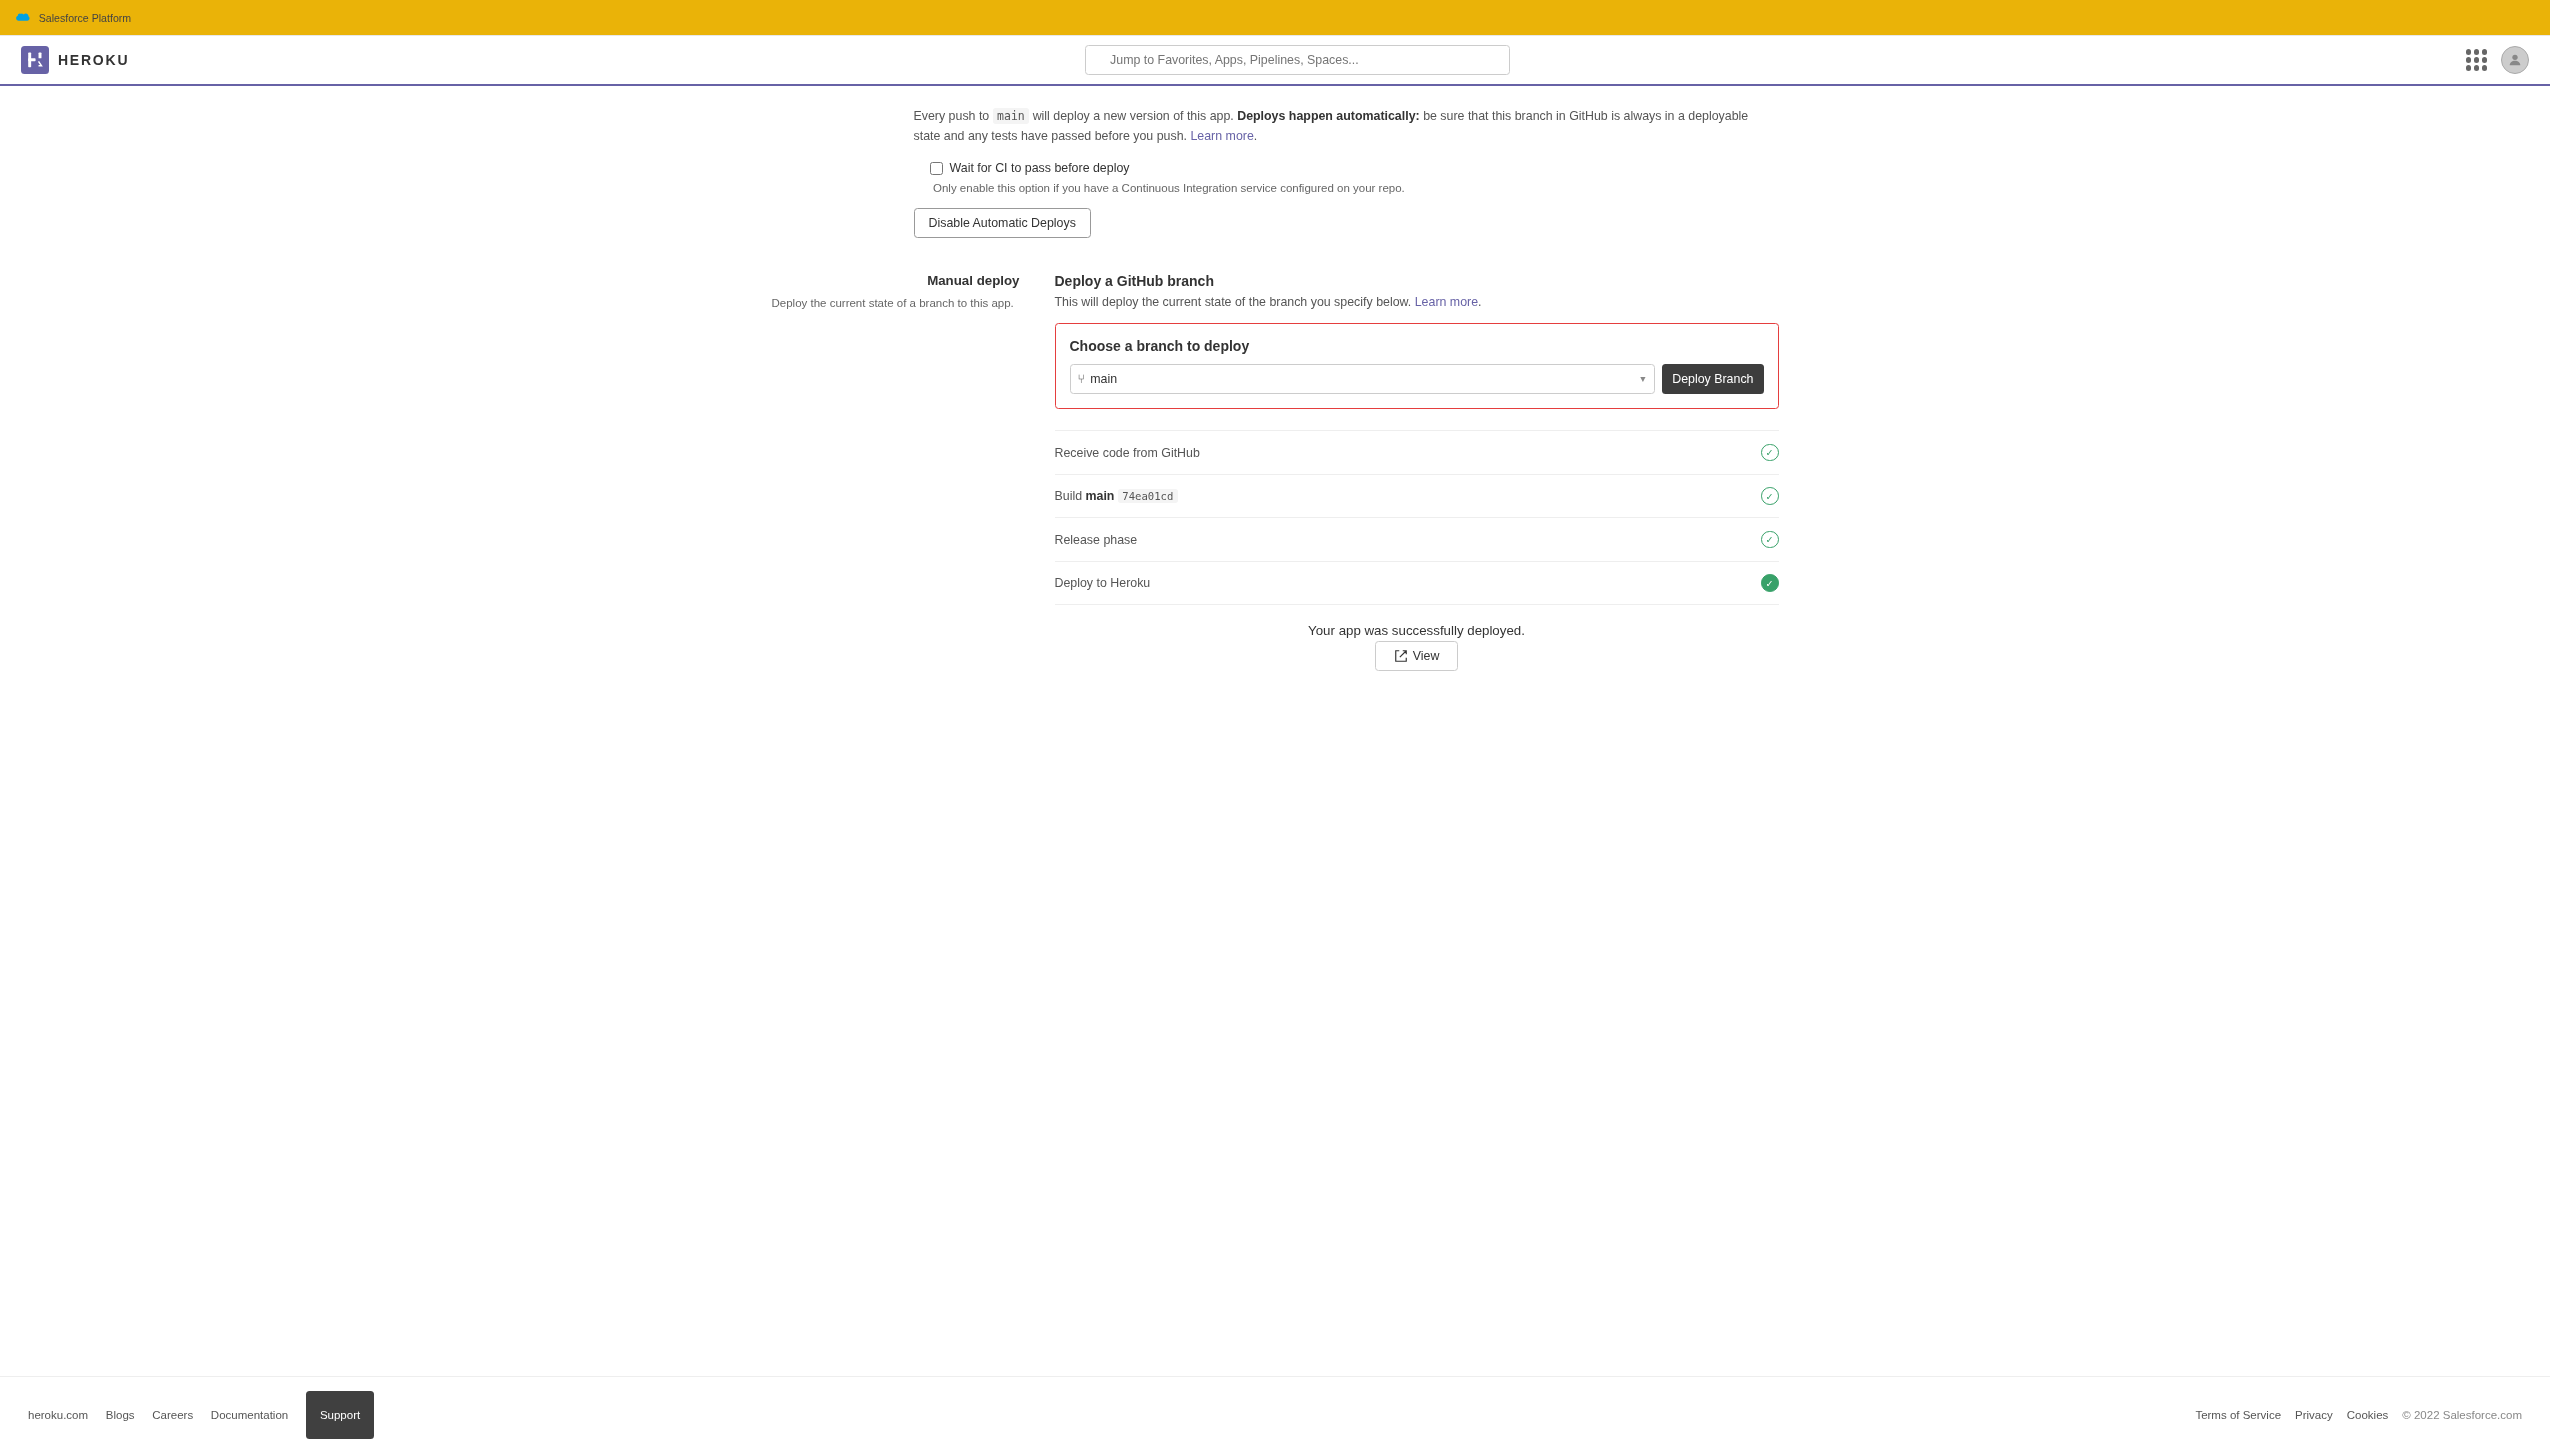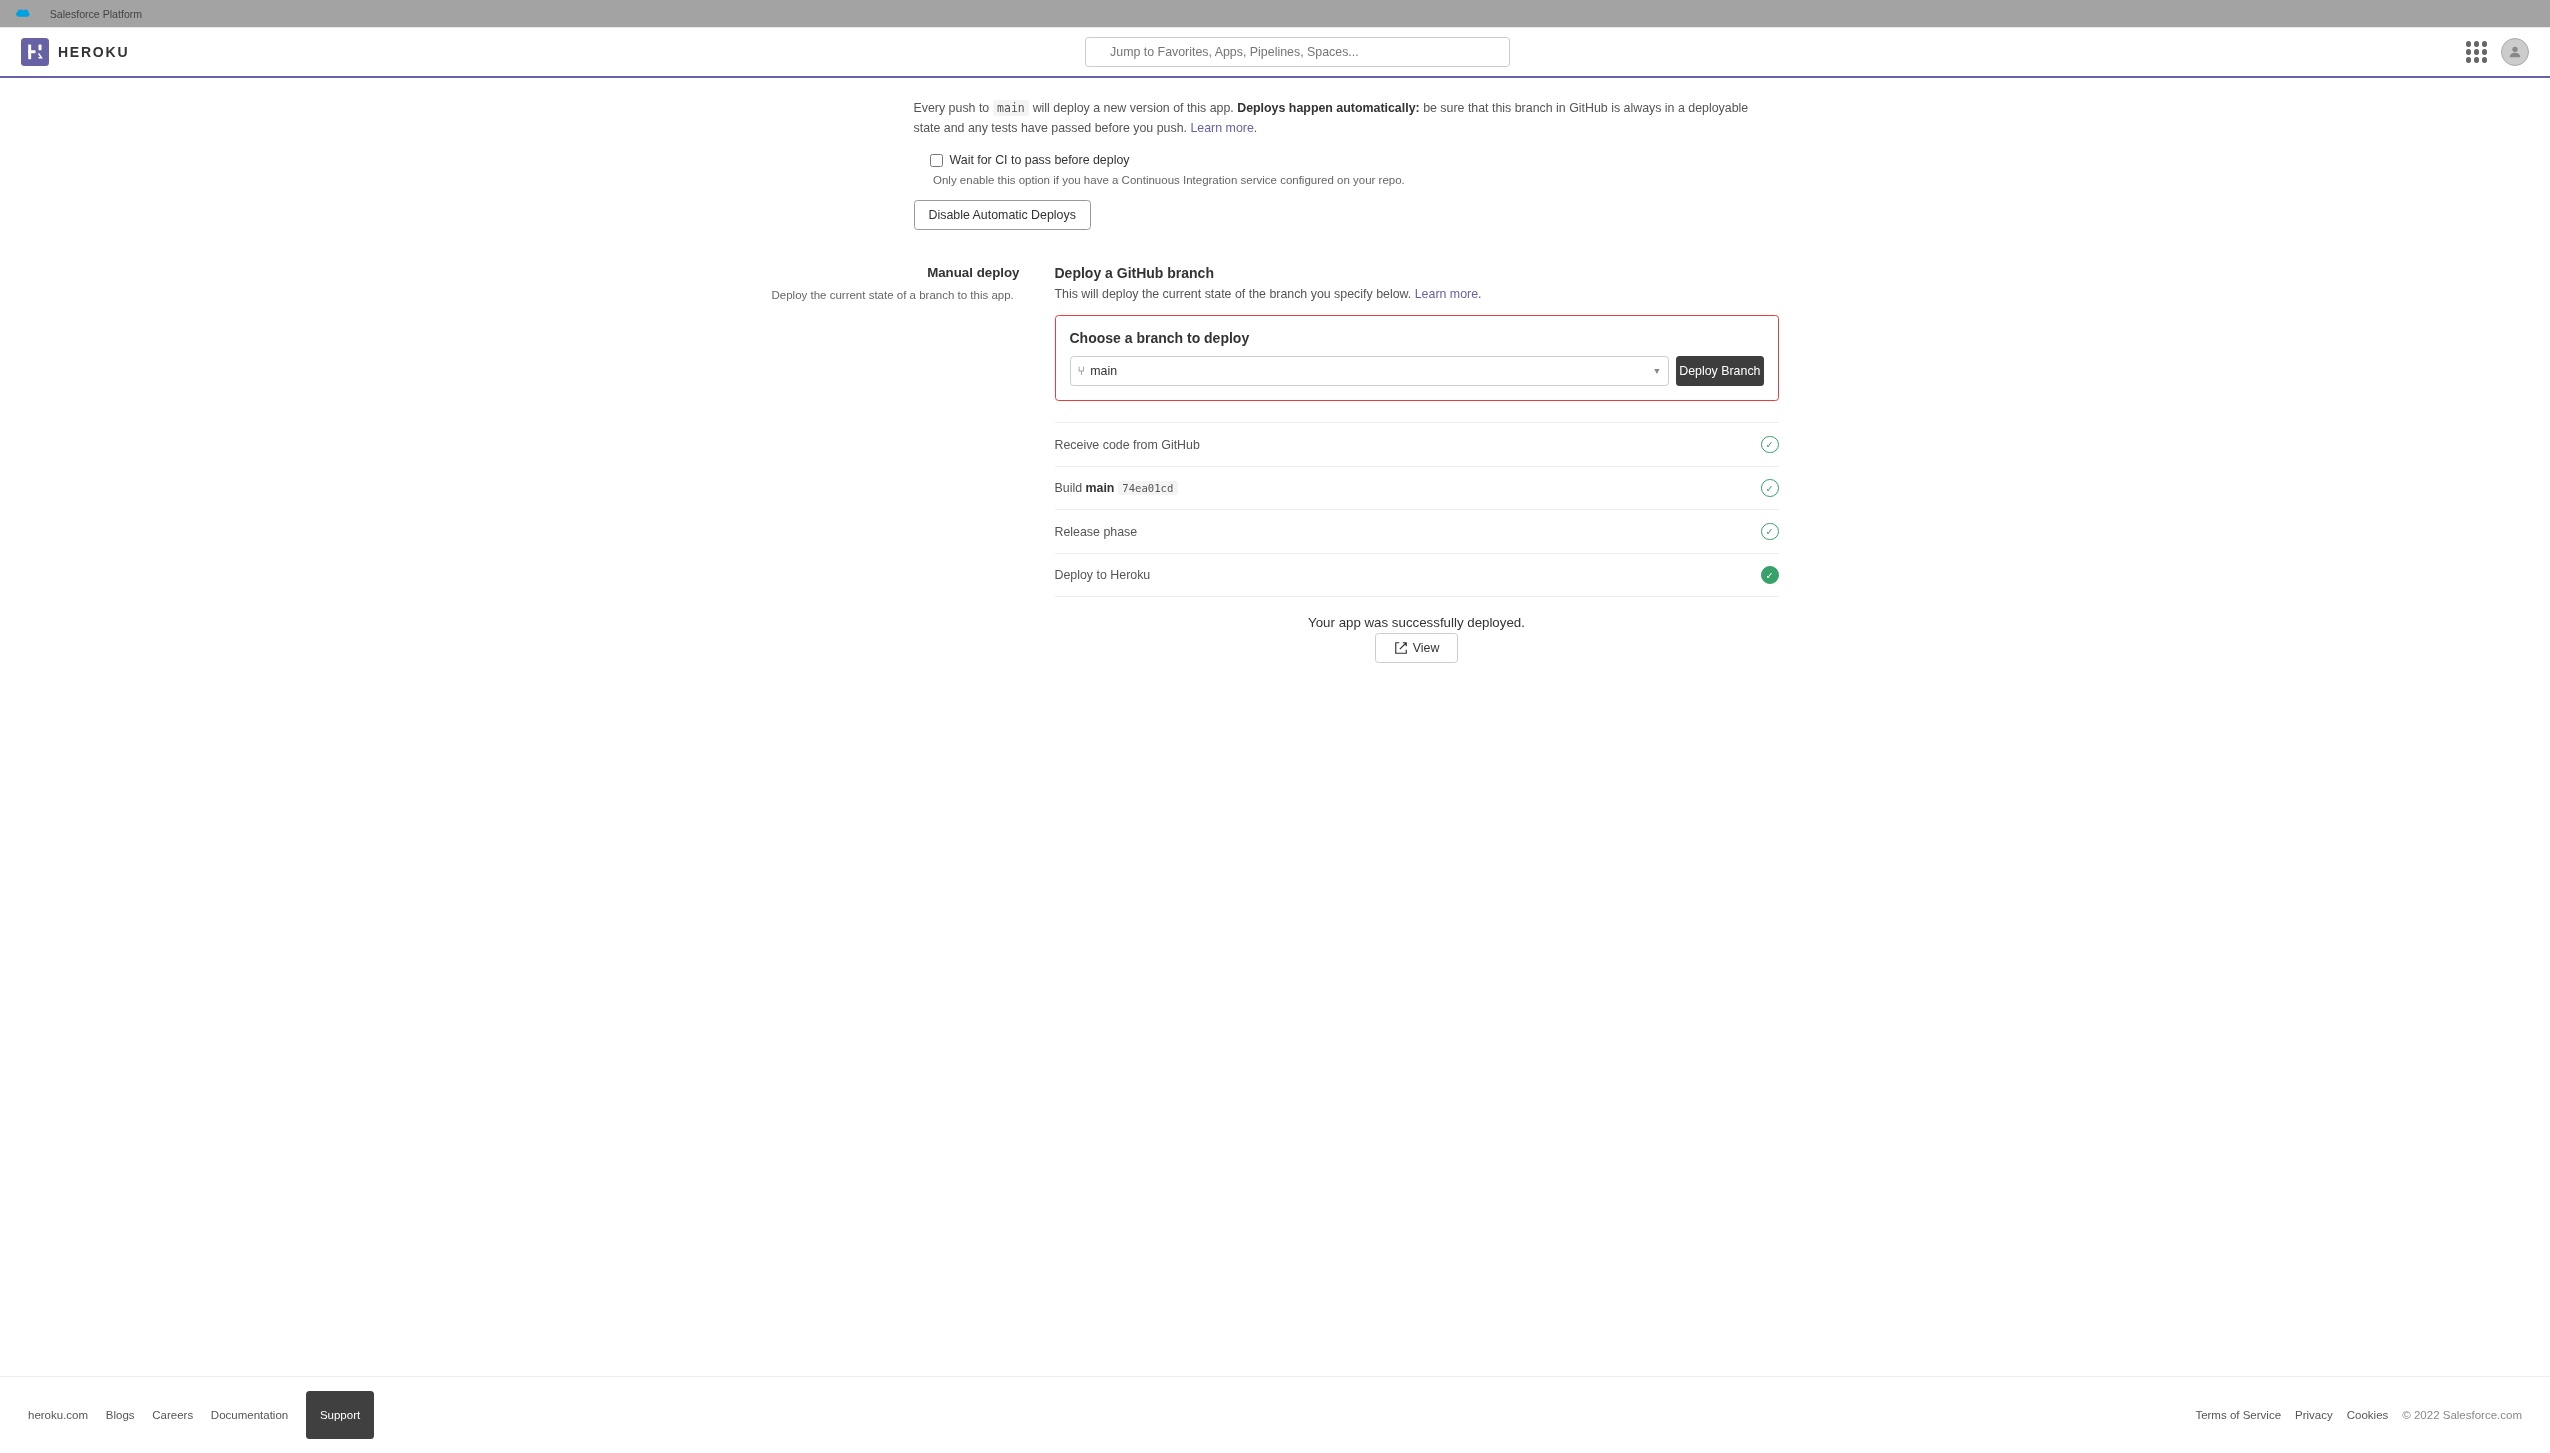"Salesforce Platform" .salesforce-bar { background: #a3a3a3 -> #eab308; gap: 18px -> 7px; height: 28px -> 36px }
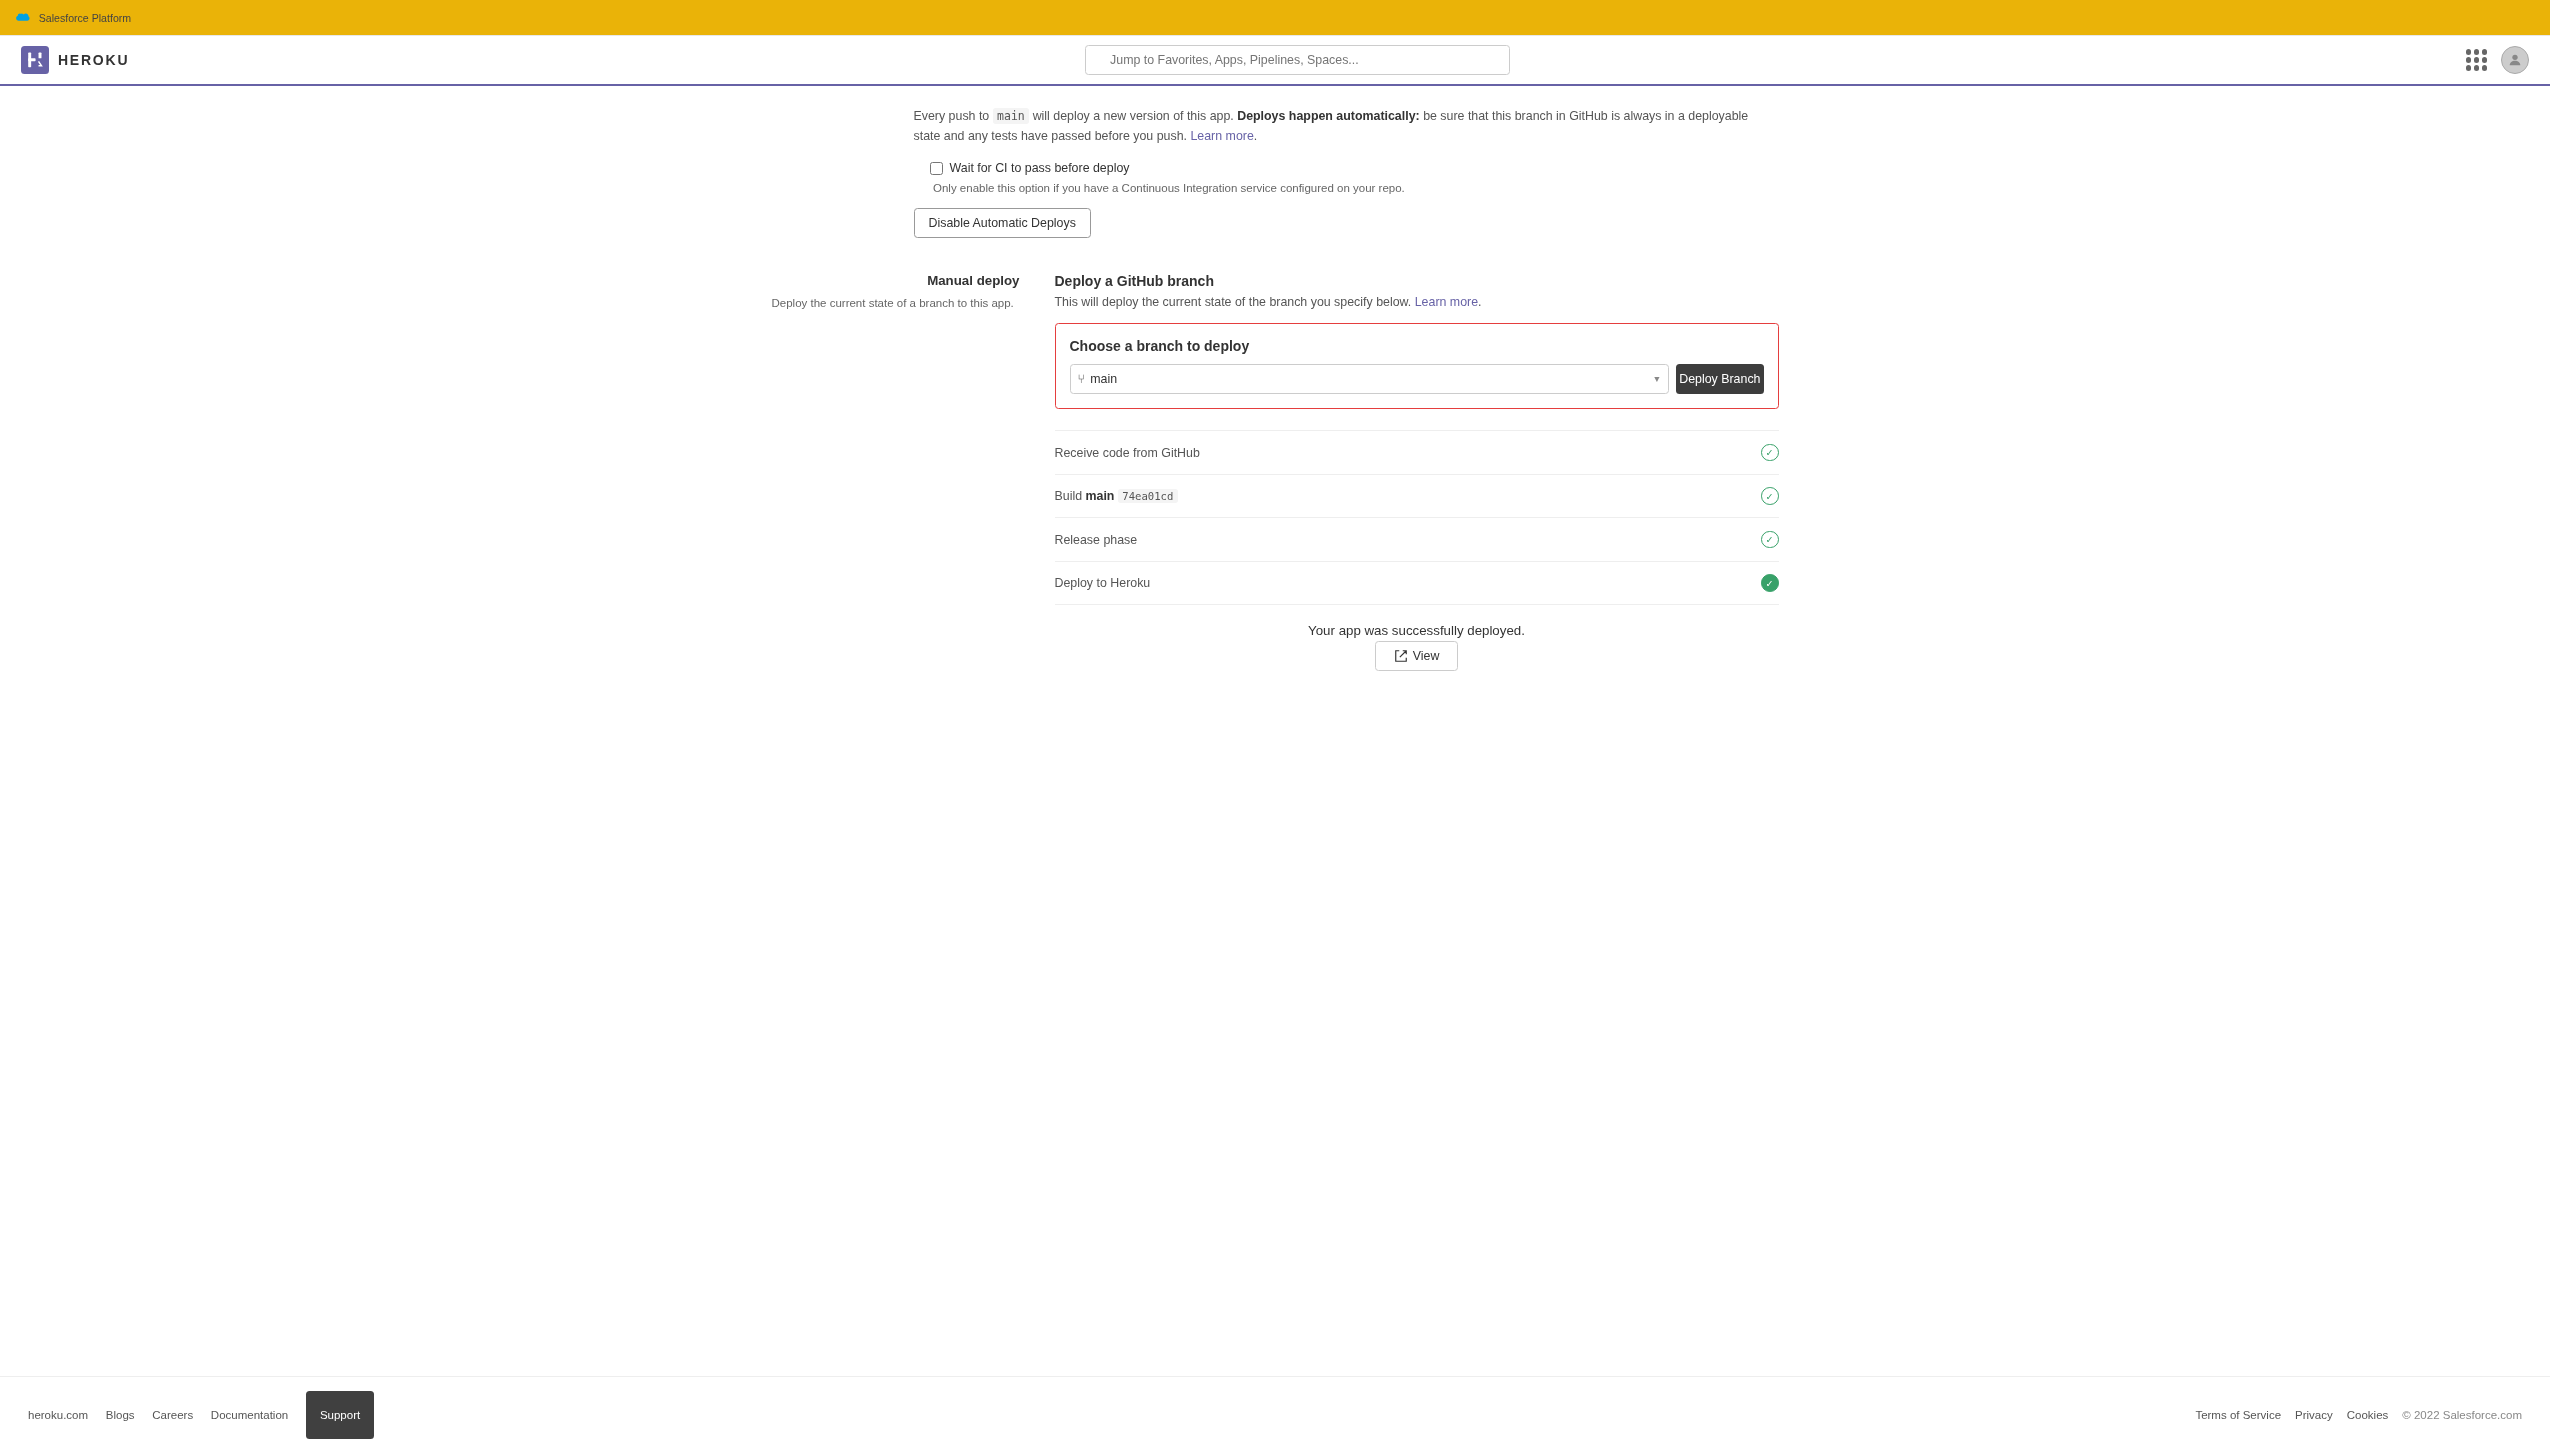"Deploy Branch" .btn-deploy { padding: 8px 3px -> 8px 10px }
